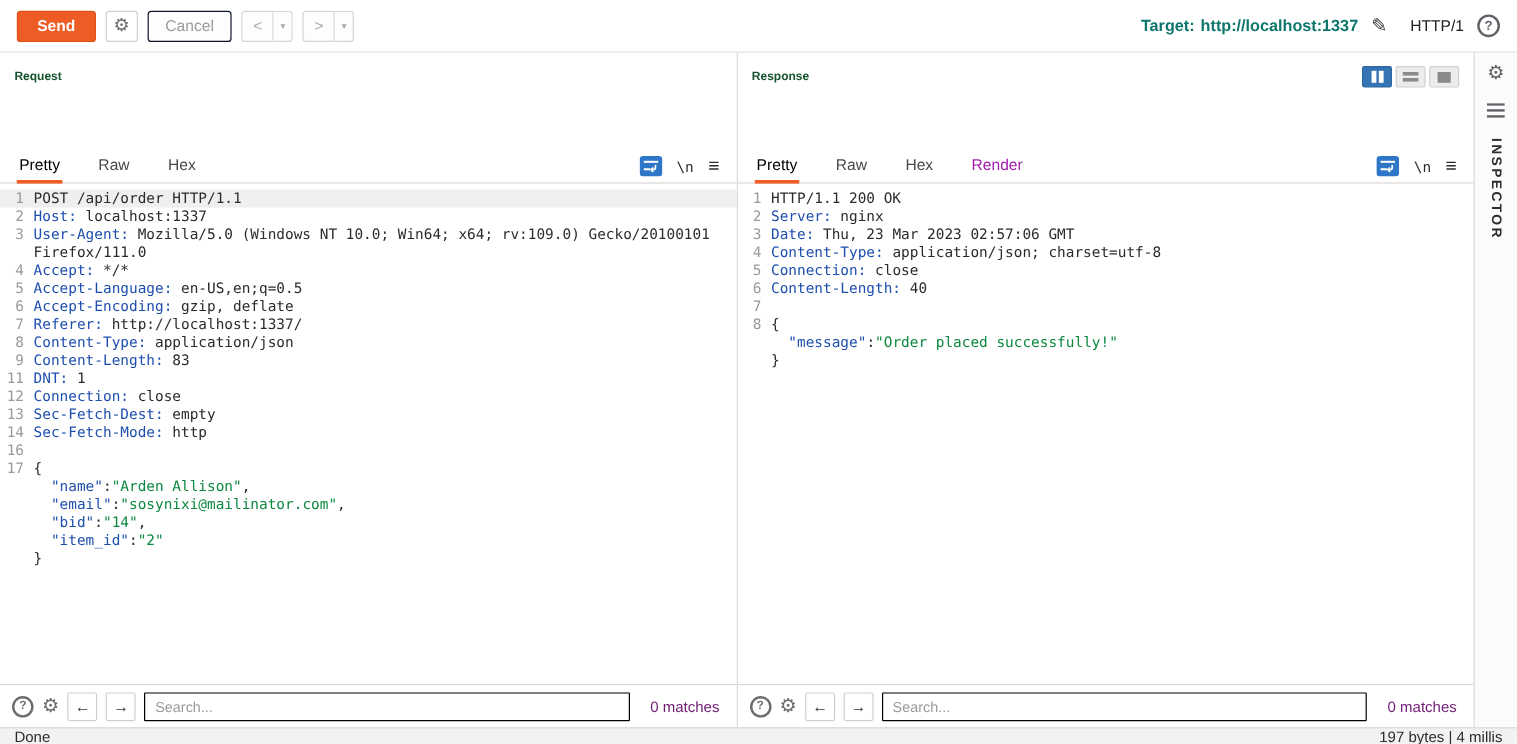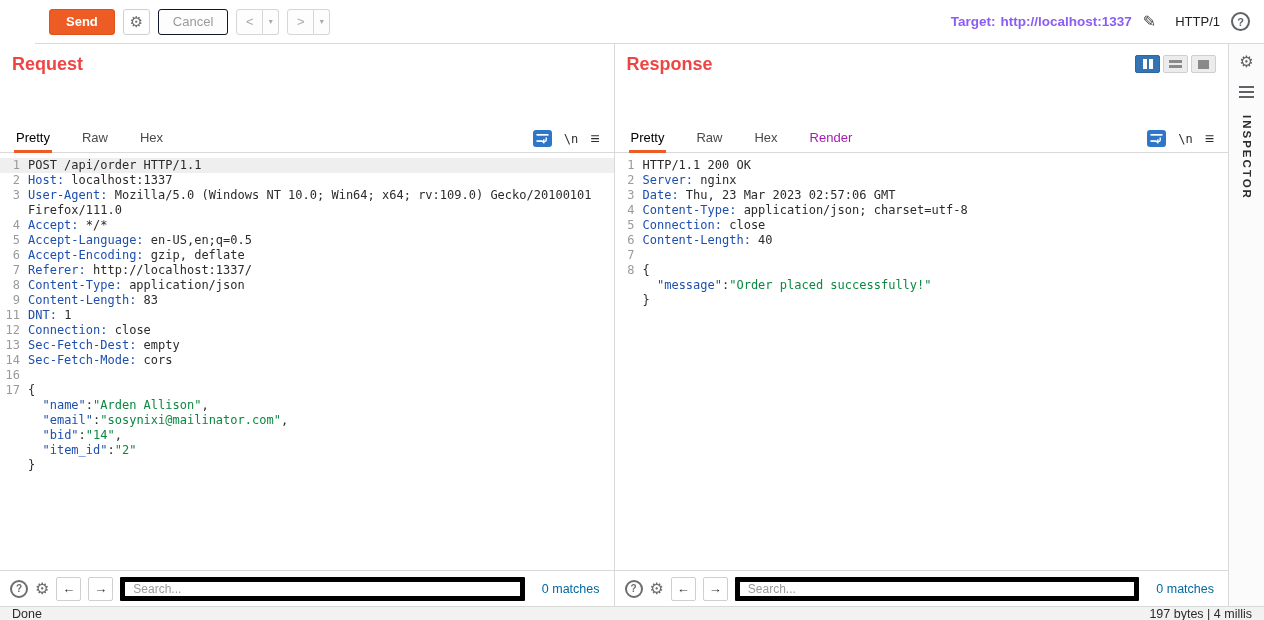"Send" .toolbar { margin-left: 35px -> none }
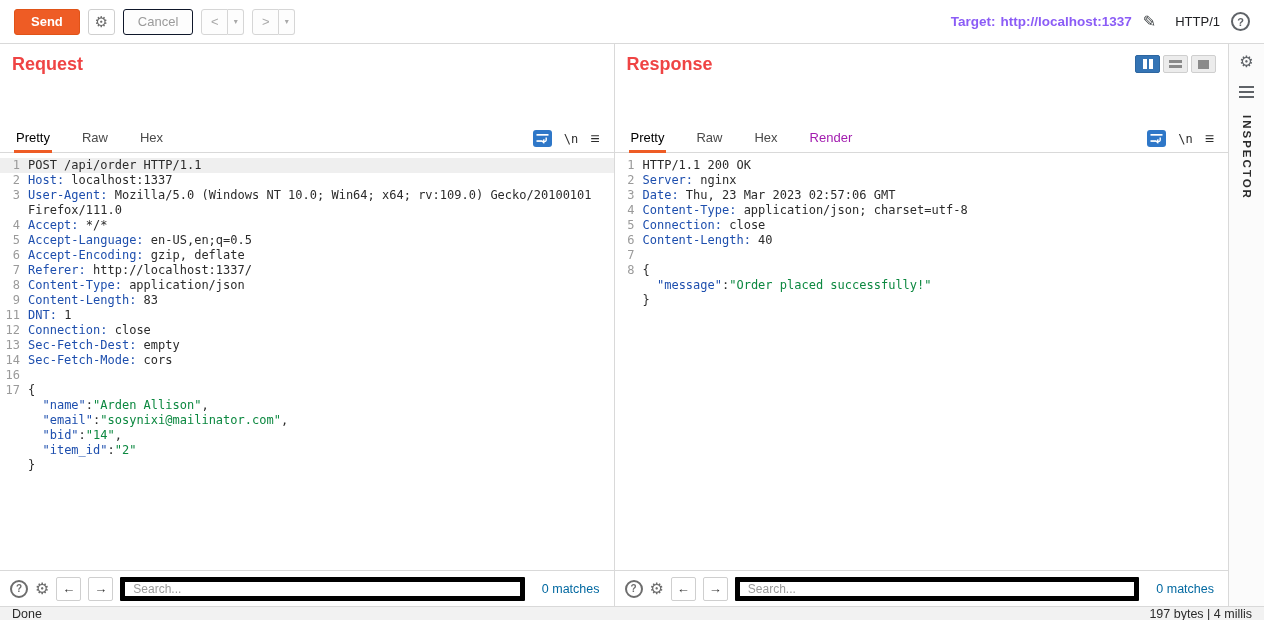"Target:" .target-text { color: #8b5cf6 -> #0f766e }
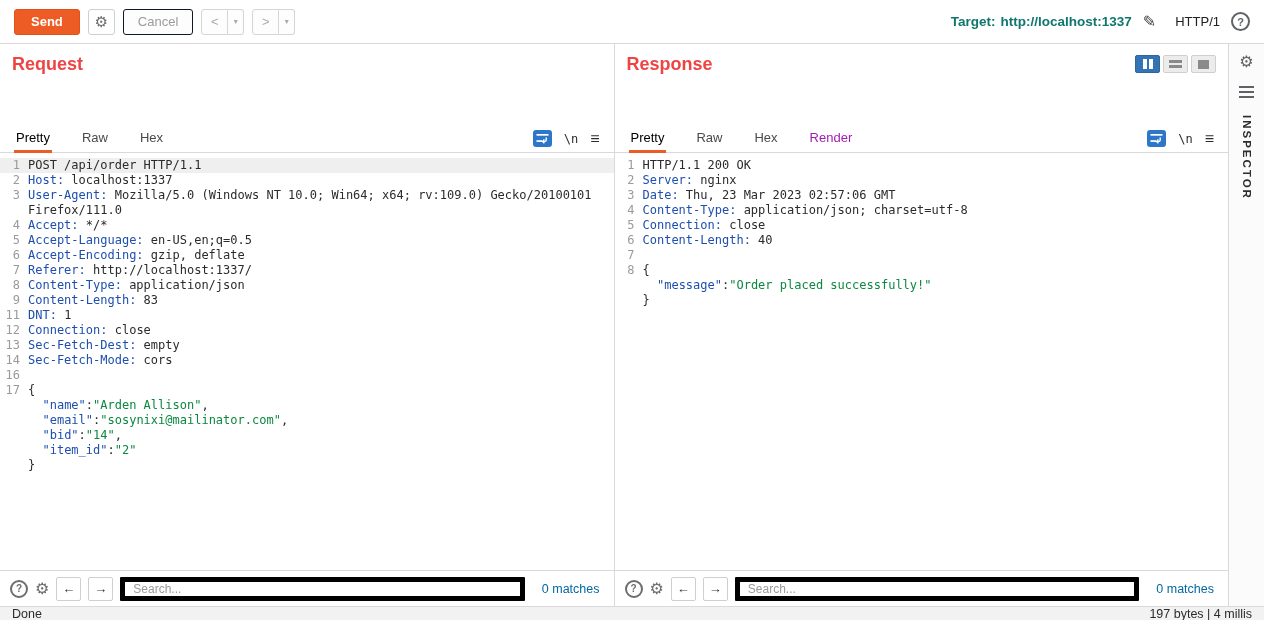"Request" .panel-title { color: #ef4444 -> #14532d; font-size: 18px -> 10px }
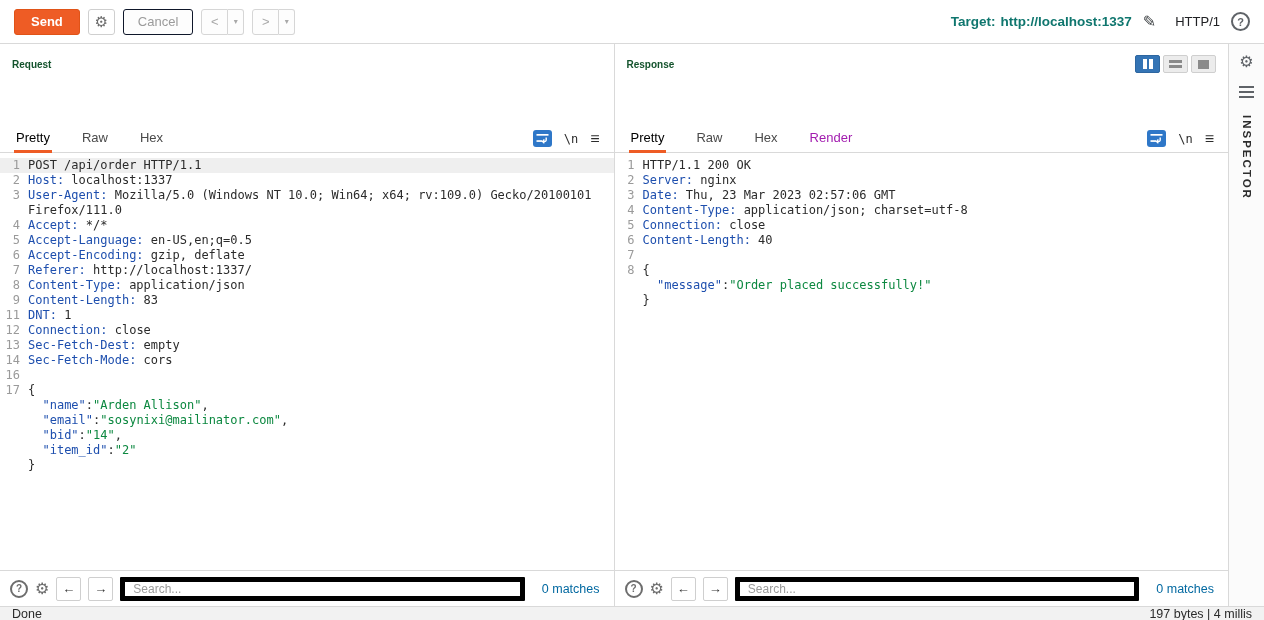"cors" span.tok-p { text: cors -> http }
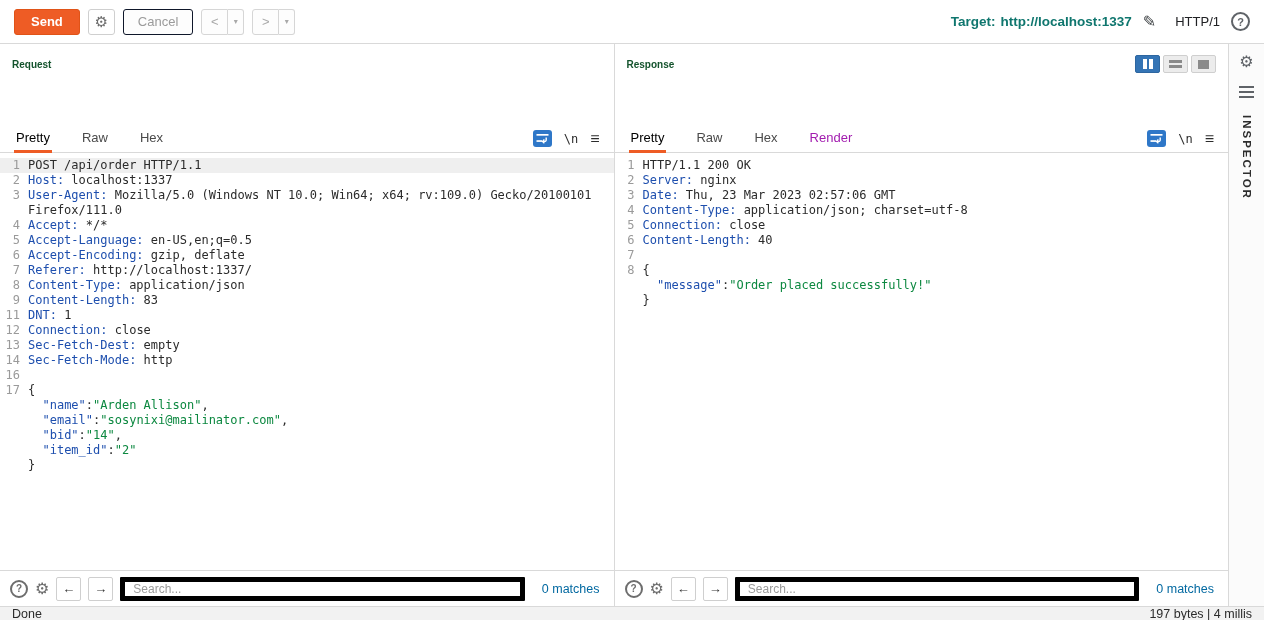"Search..." .sb-input { border: 5px solid #000000 -> 1px solid #000000 }
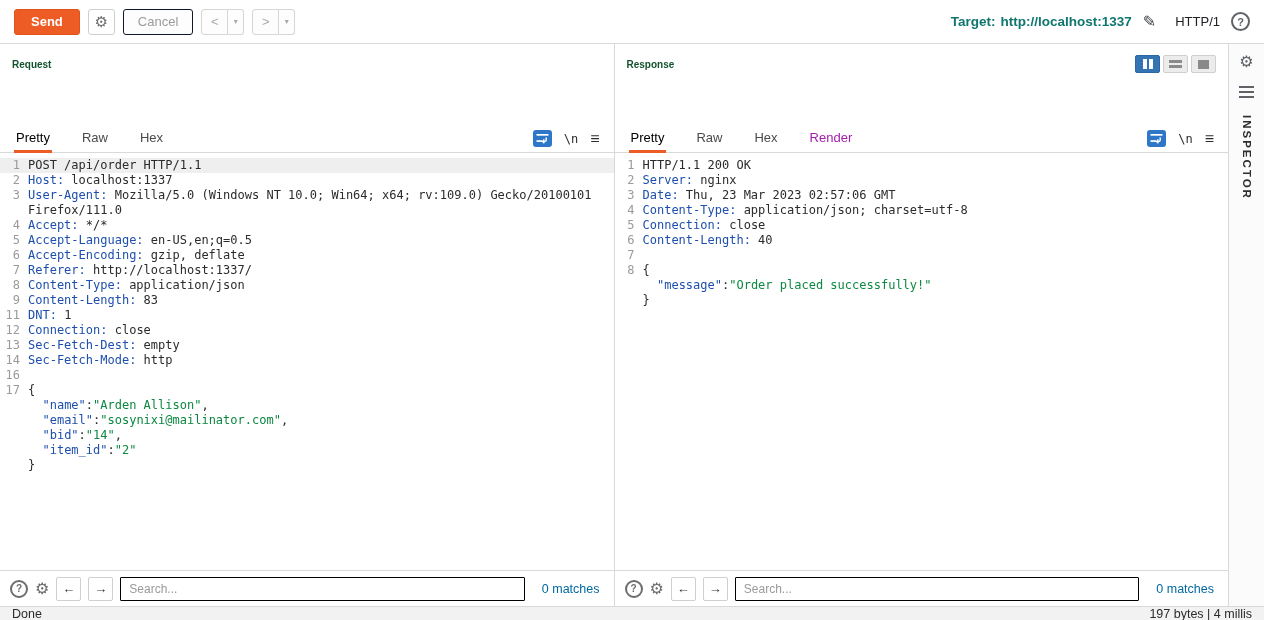"0 matches" .sb-matches { color: #0369a1 -> #701a75 }
